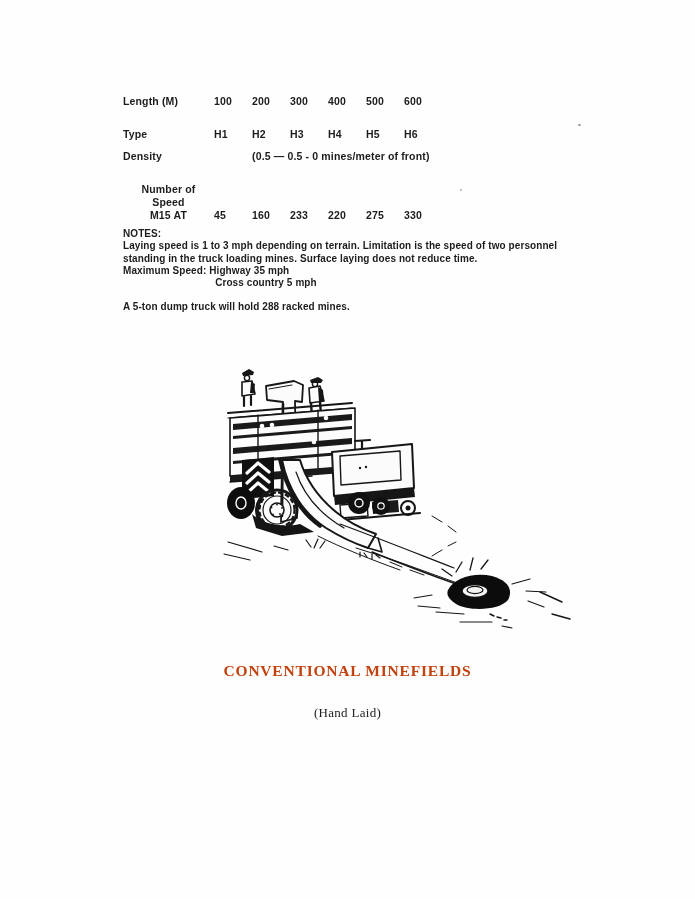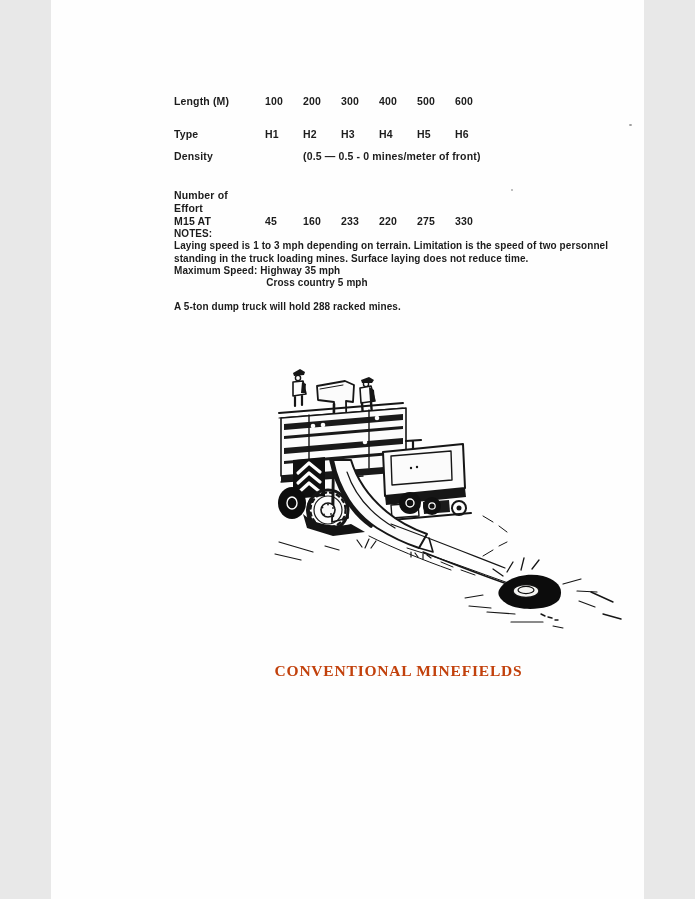"Length (M)" .page { padding-left: 38px -> none; width: 555px -> 695px }
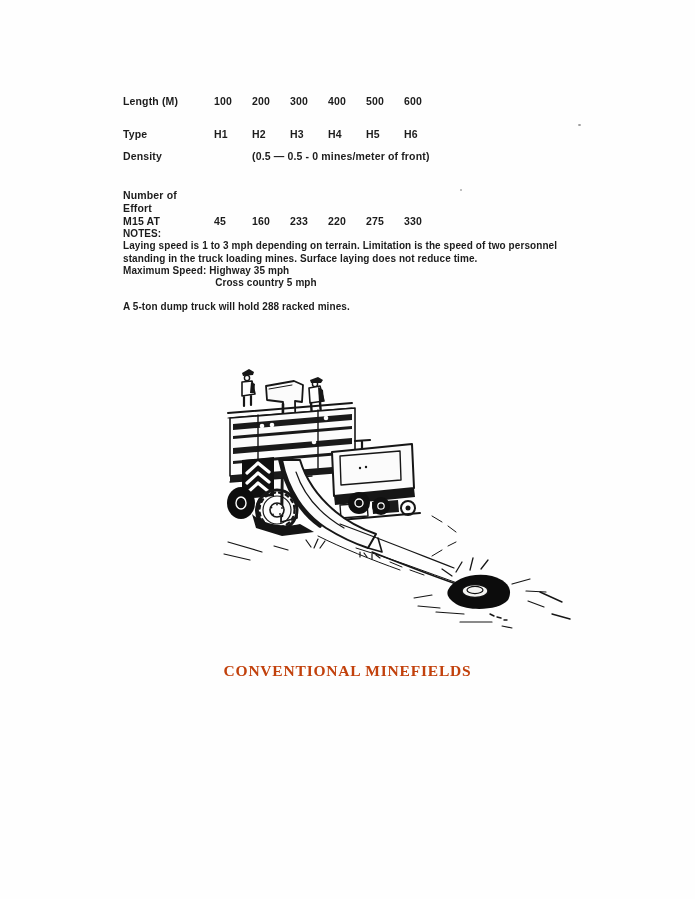"Density" .trow.mb8 { margin-bottom: 26px -> 20px }
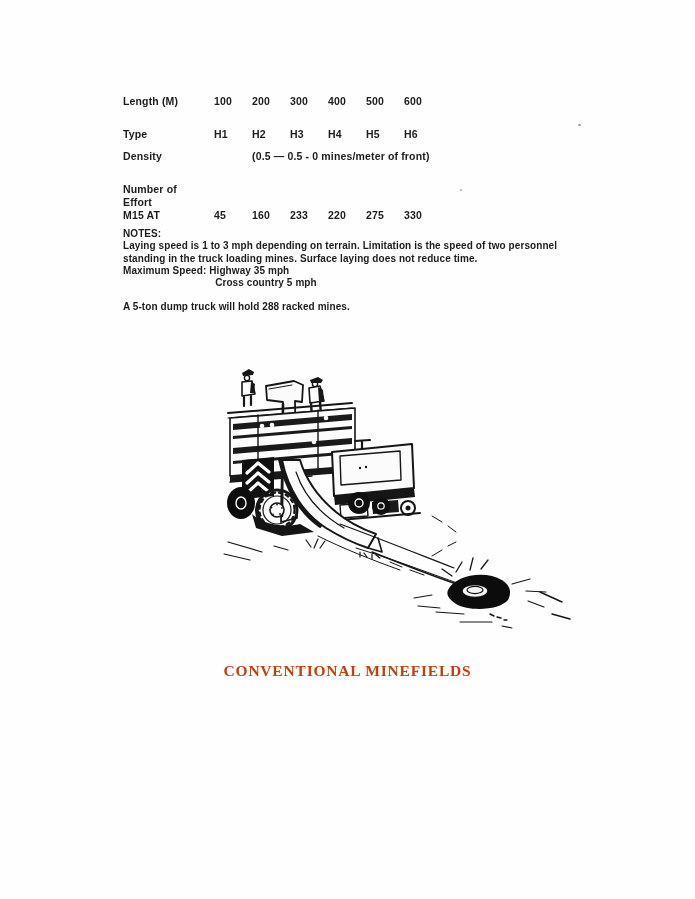"Number of" .tlabel .lbl-line { text-align: none -> center }
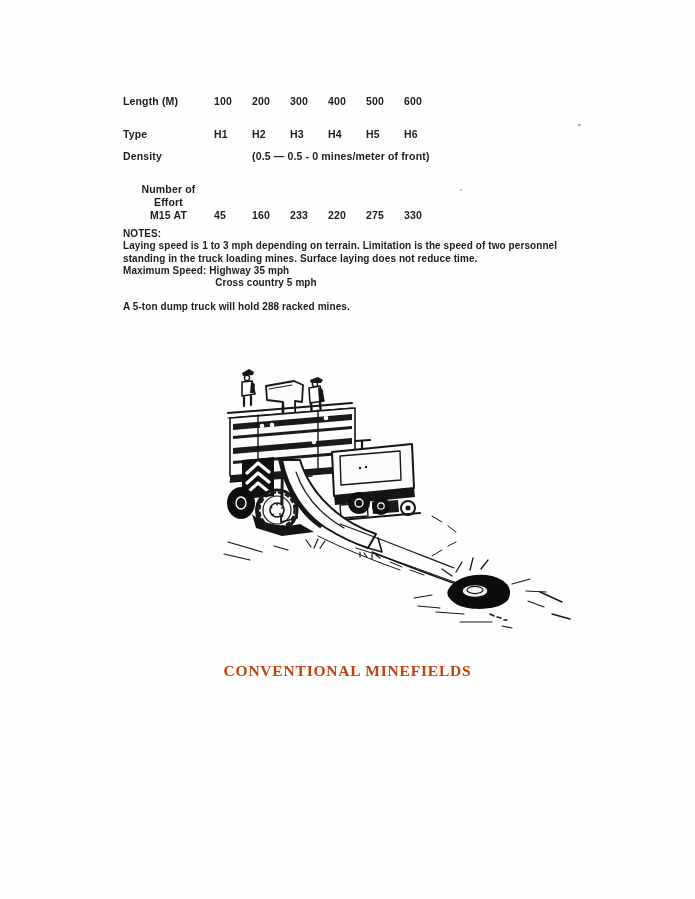"Effort" div.lbl-line { text: Effort -> Speed }
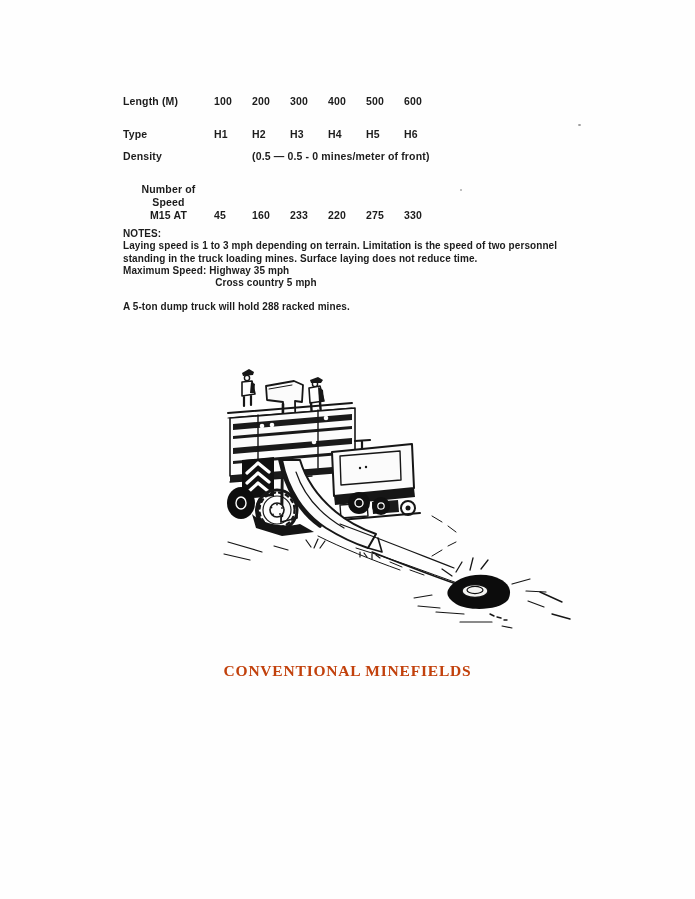"(Hand Laid)" p.doc-subtitle { html: none -> <p>(Hand Laid)</p> }
